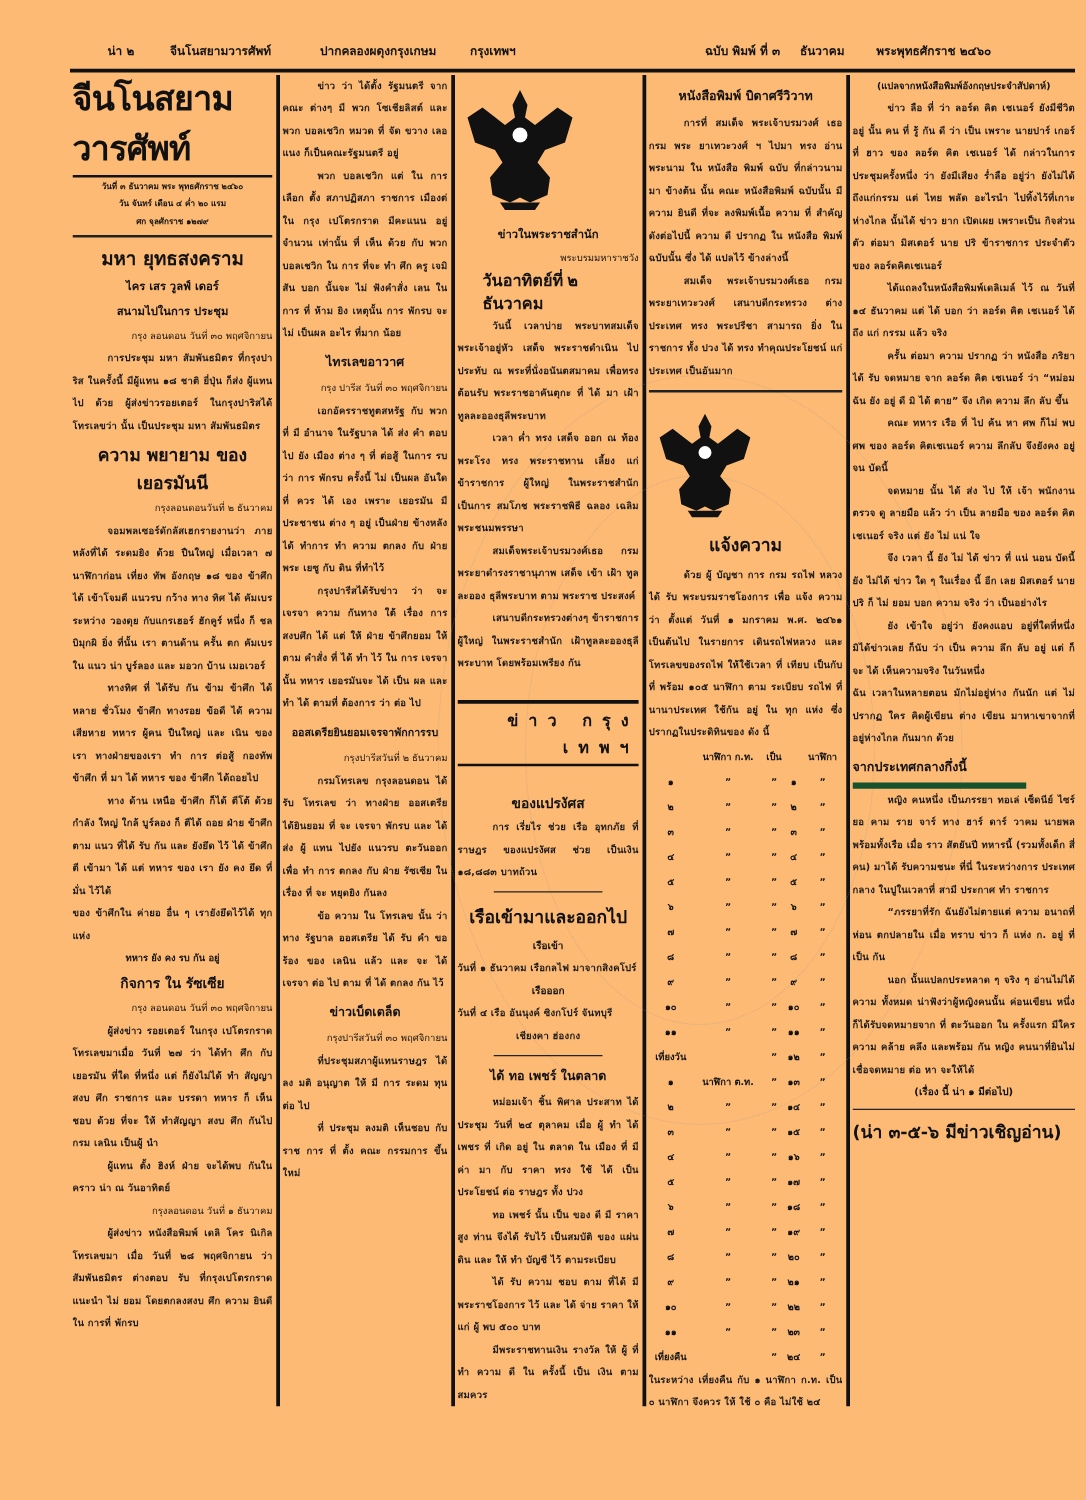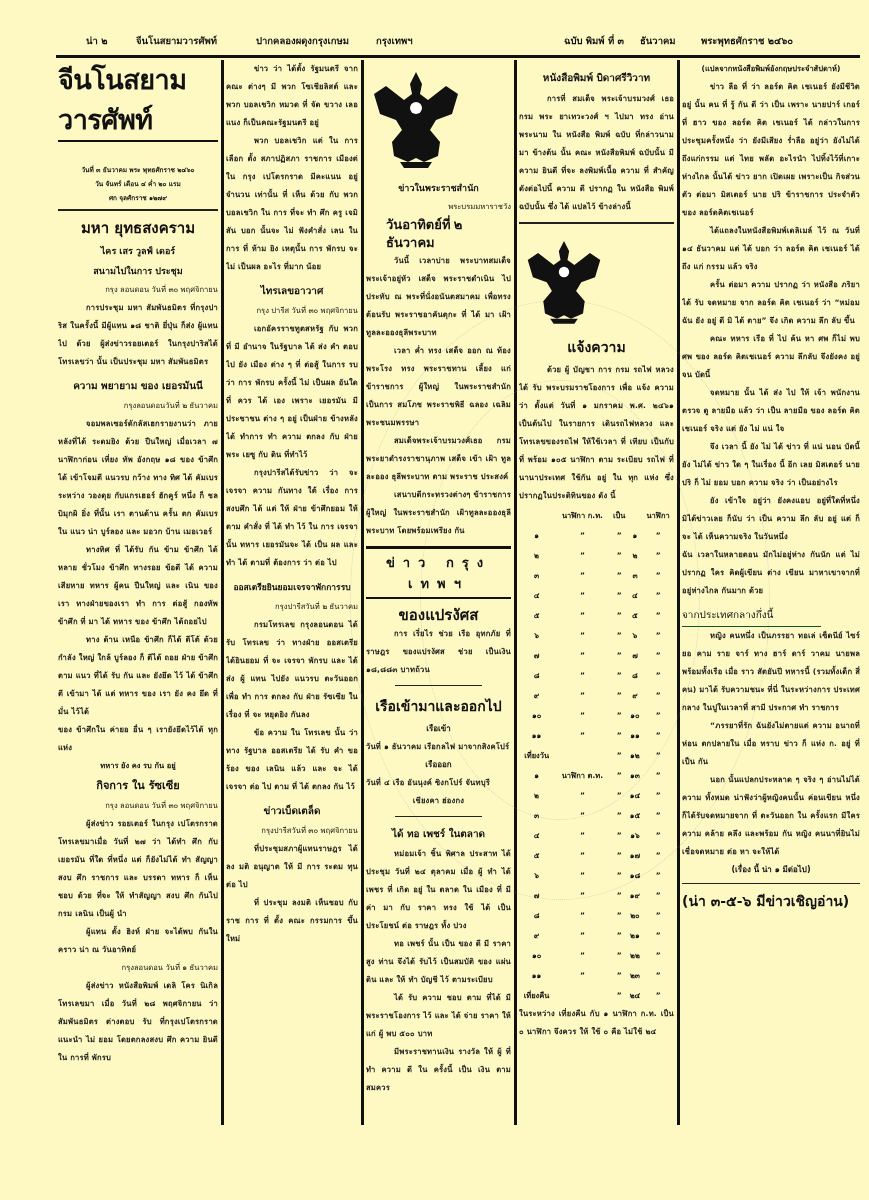"น่า ๒" .page { background: #fef9c3 -> #fdba74 }
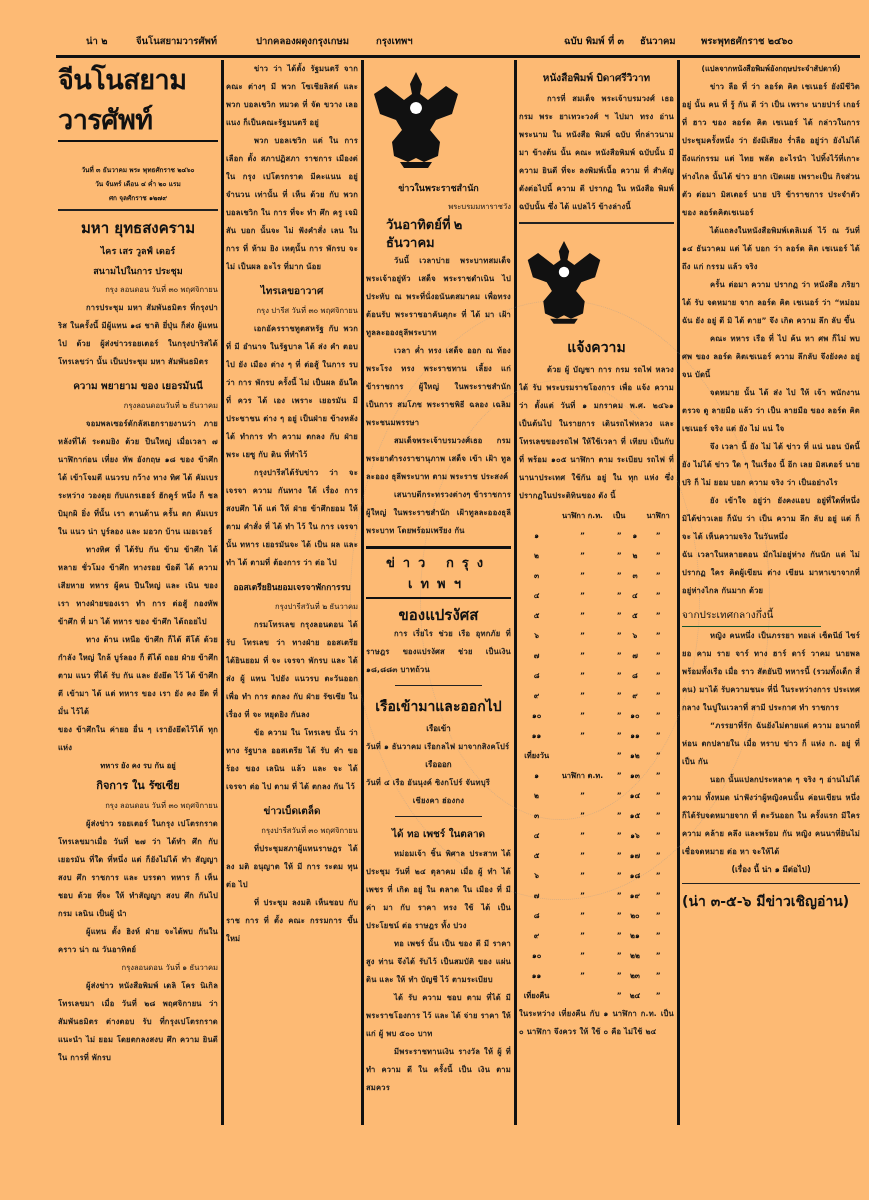"วันที่ ๓ ธันวาคม พระ พุทธศักราช" div.sub { margin-top: 21px -> 0 }
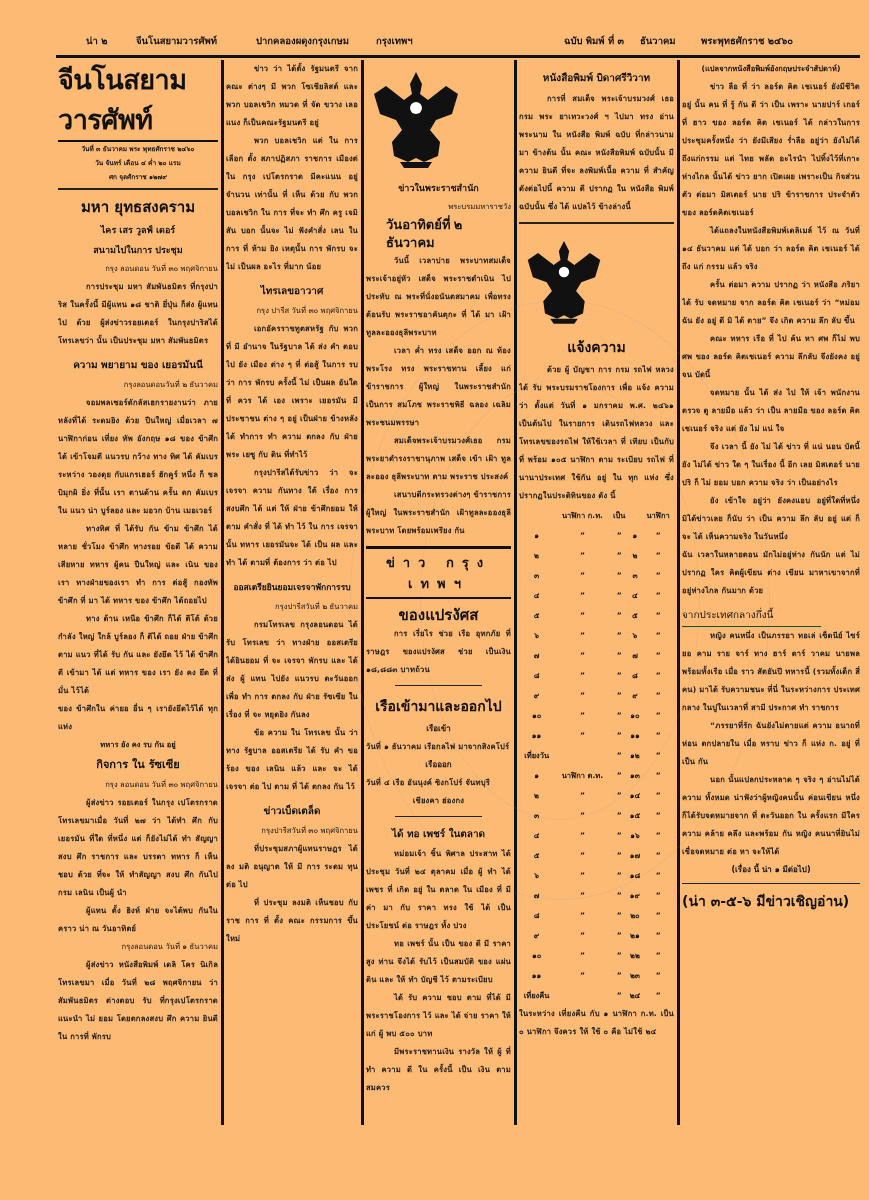"สมเด็จ พระเจ้าบรมวงศ์เธอ กรม" p.para { html: none -> <p>สมเด็จ พระเจ้าบรมวงศ์เธอ กรม พระยาเทวะวงศ์ เสนาบดีกระทรวง ต่าง ประเทศ ทรง พระปรีชา สามารถ ยิ่ง ใน ราชการ ทั้ง ปวง ได้ ทรง ทำคุณประโยชน์ แก่ ประเทศ เป็นอันมาก</p> }
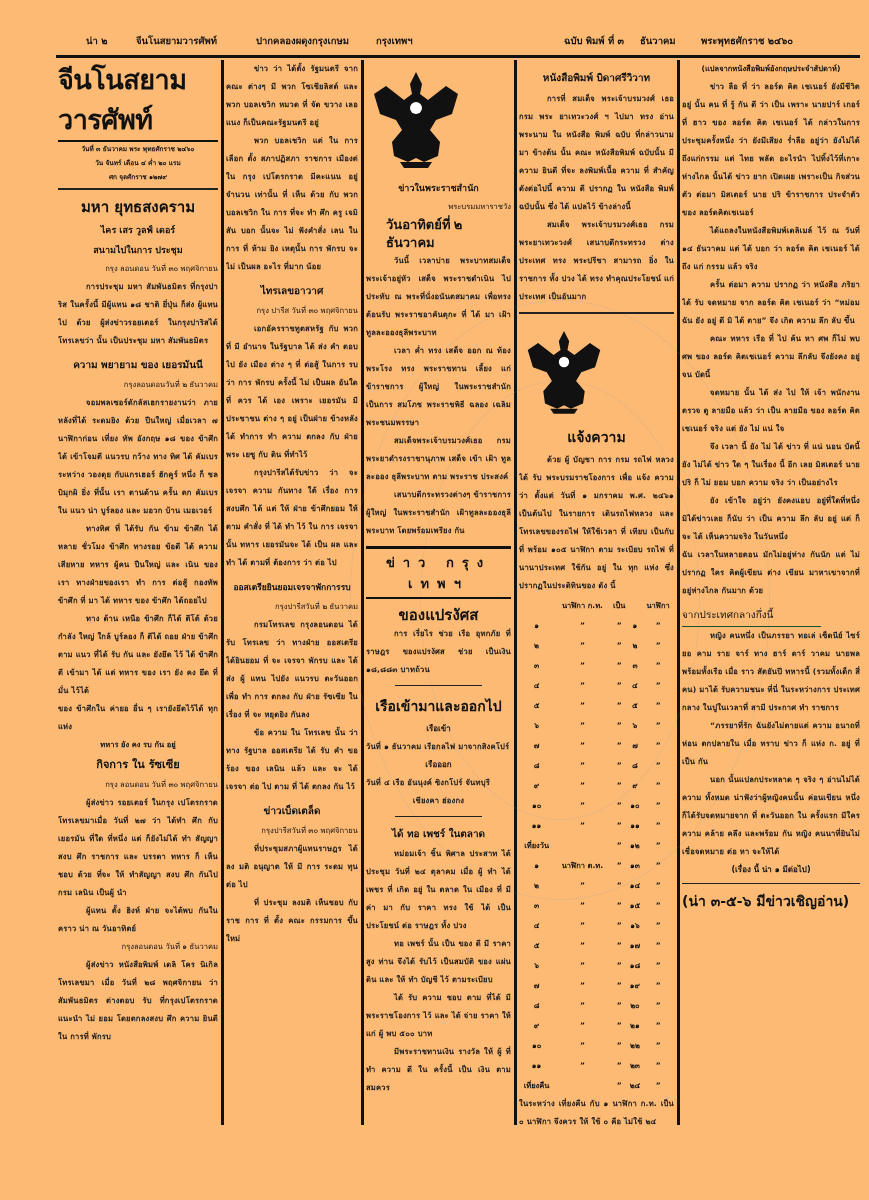"ความ พยายาม ของ เยอรมันนี" div.headline { font-size: 10px -> 14px }
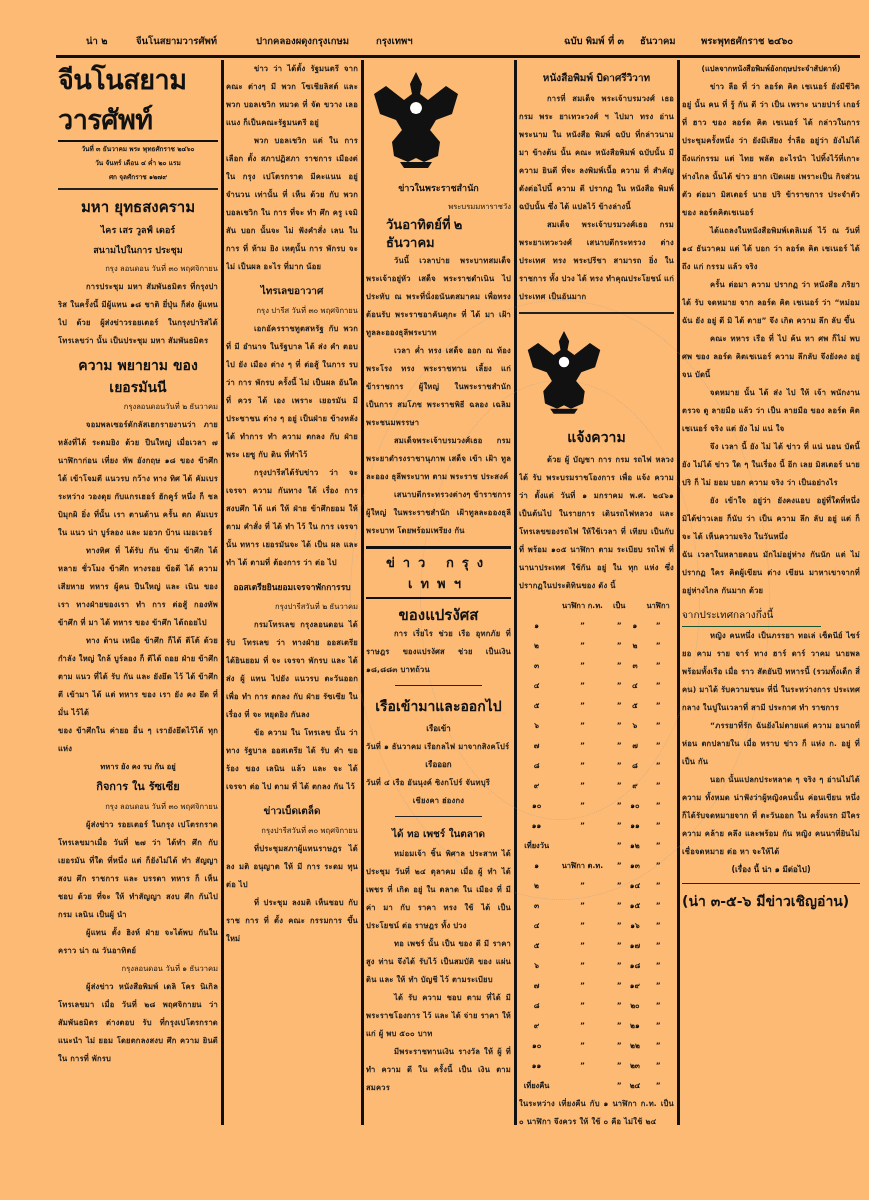"ข่าว กรุง เทพฯ" .boxhead { margin: 6px 0 -> 20px 0; text-align: center -> right }
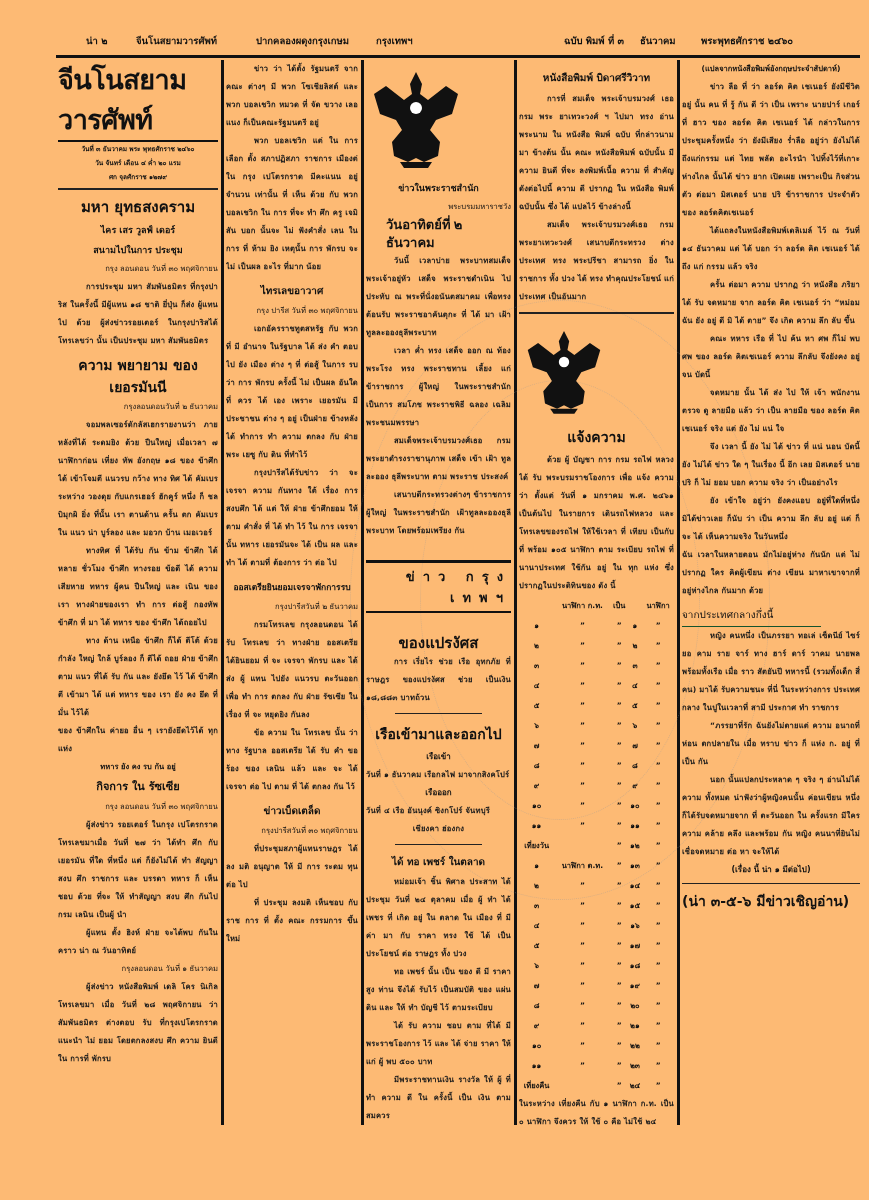"จากประเทศกลางกึ่งนี้" div { border-bottom: 1px solid #14532d -> 5px solid #14532d; font-weight: normal -> bold }
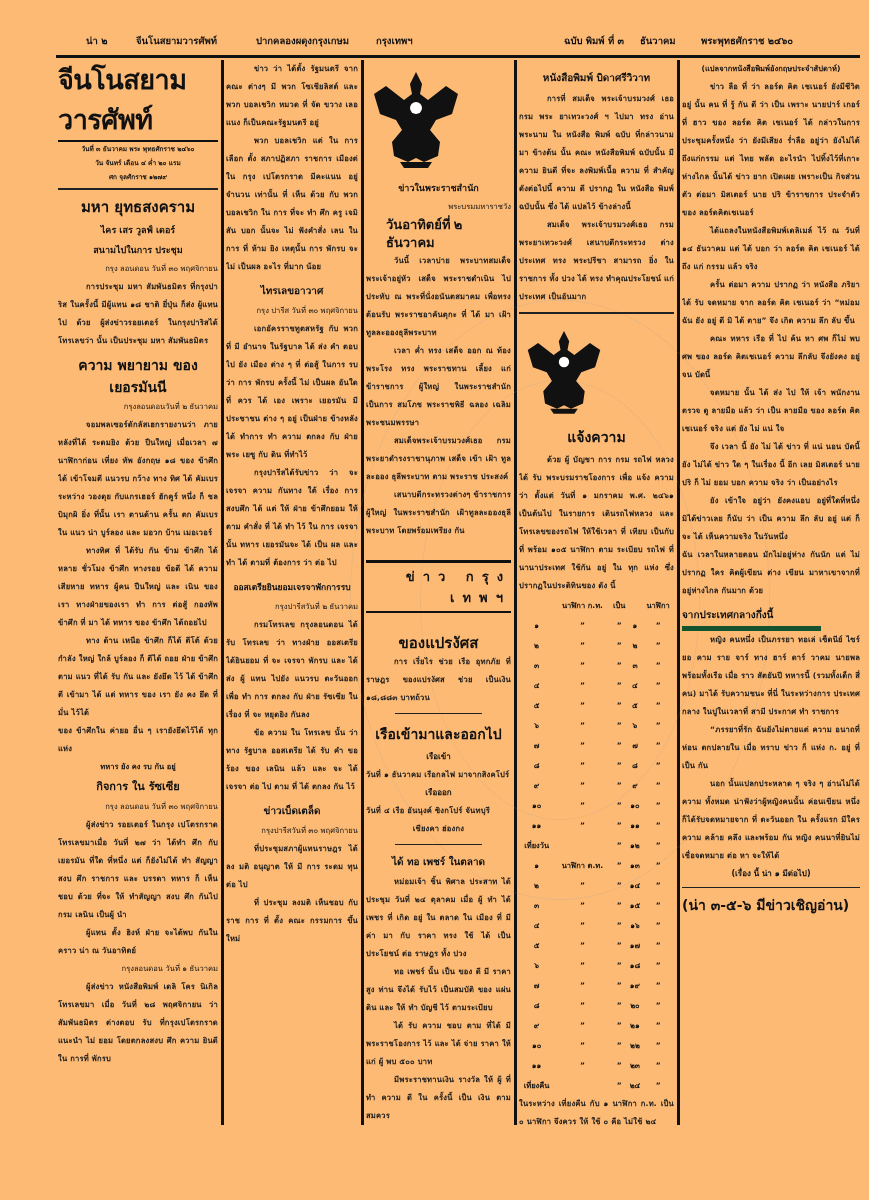"ของแปรงัศส" div.headline { font-size: 15px -> 11px }
